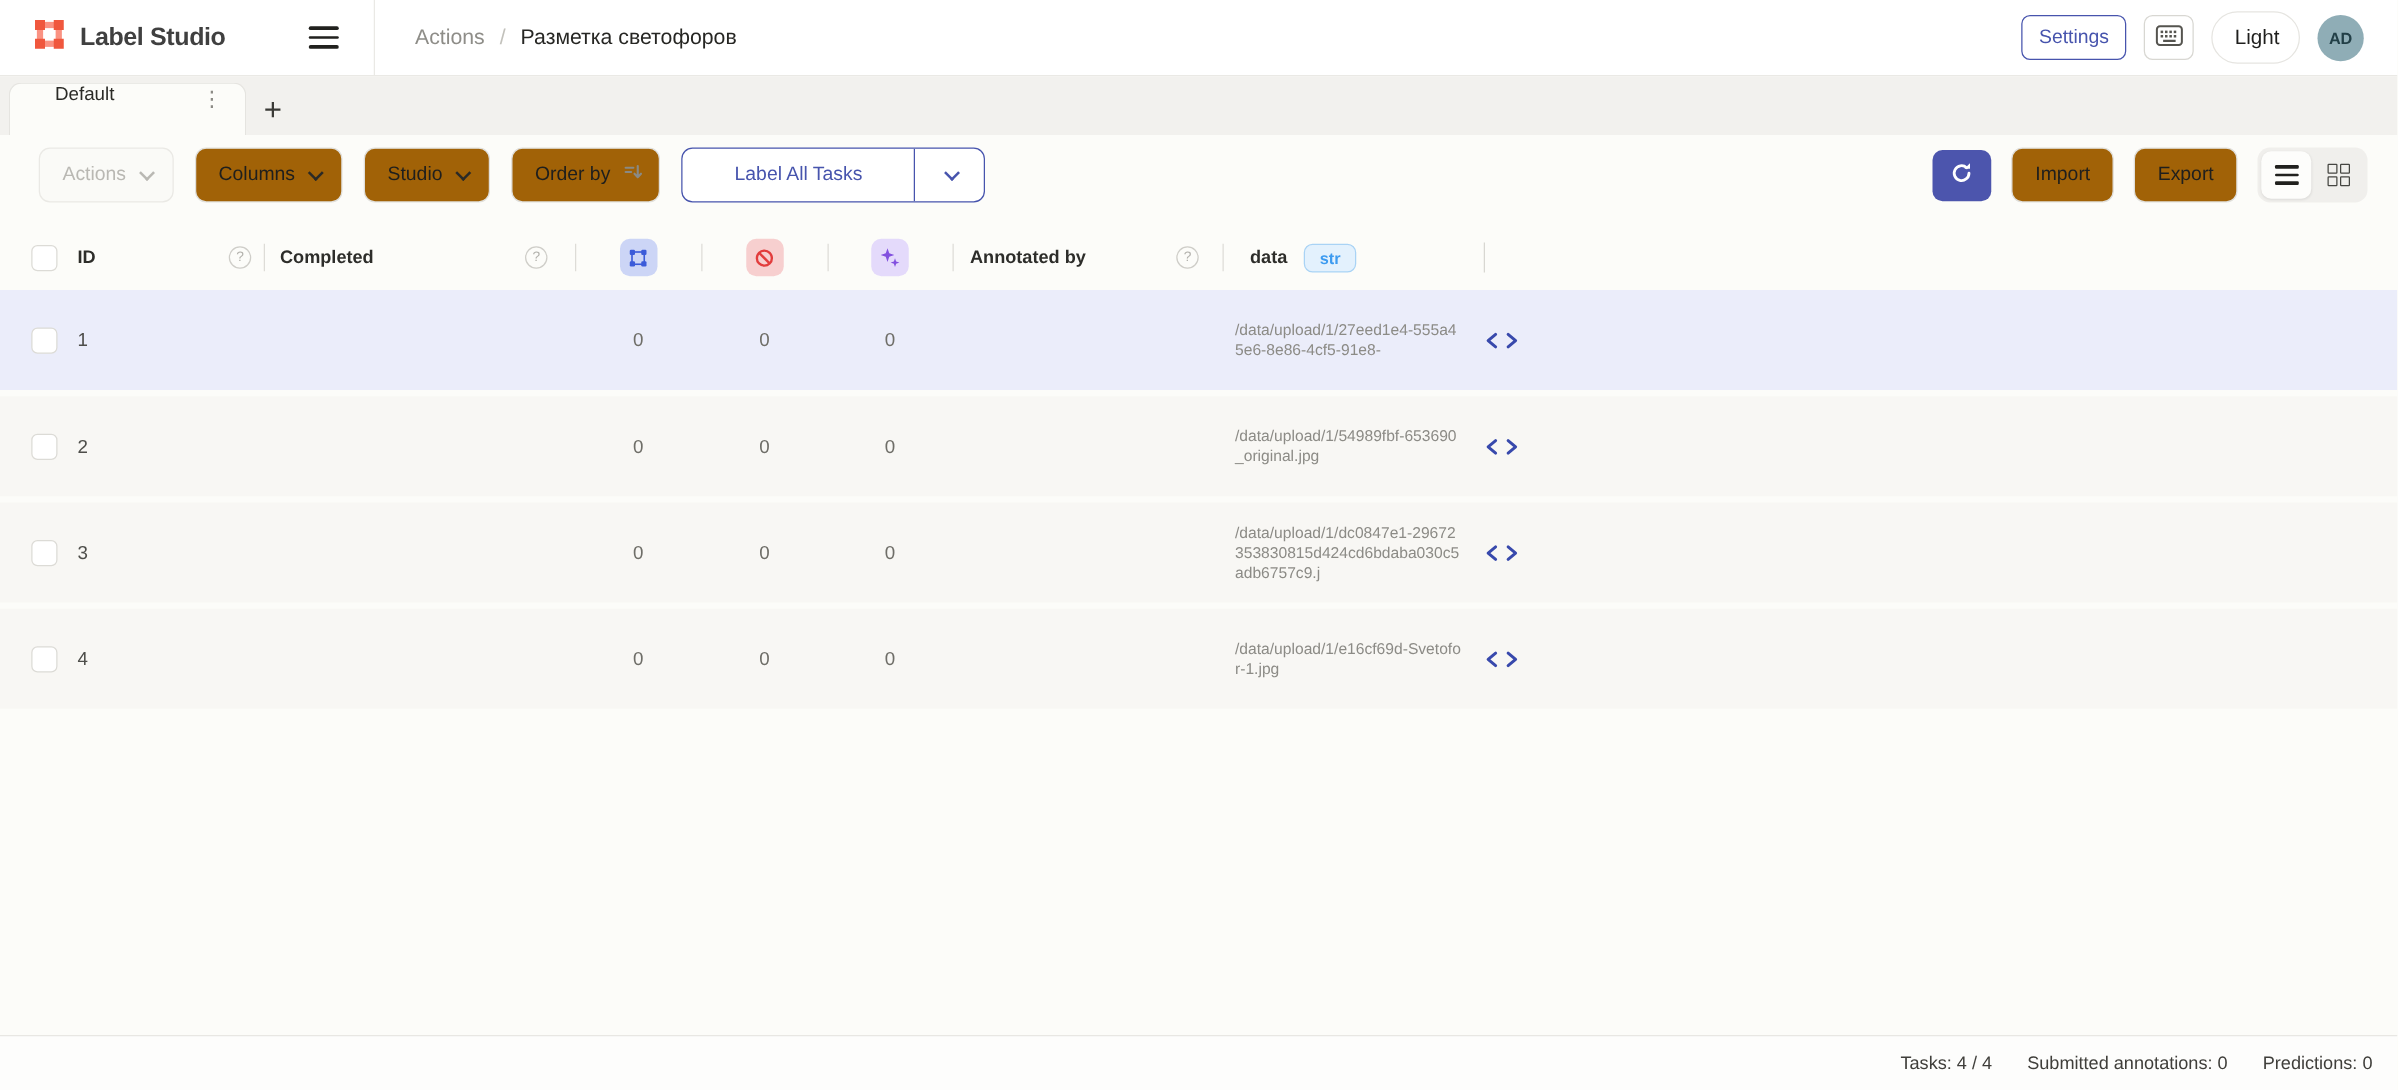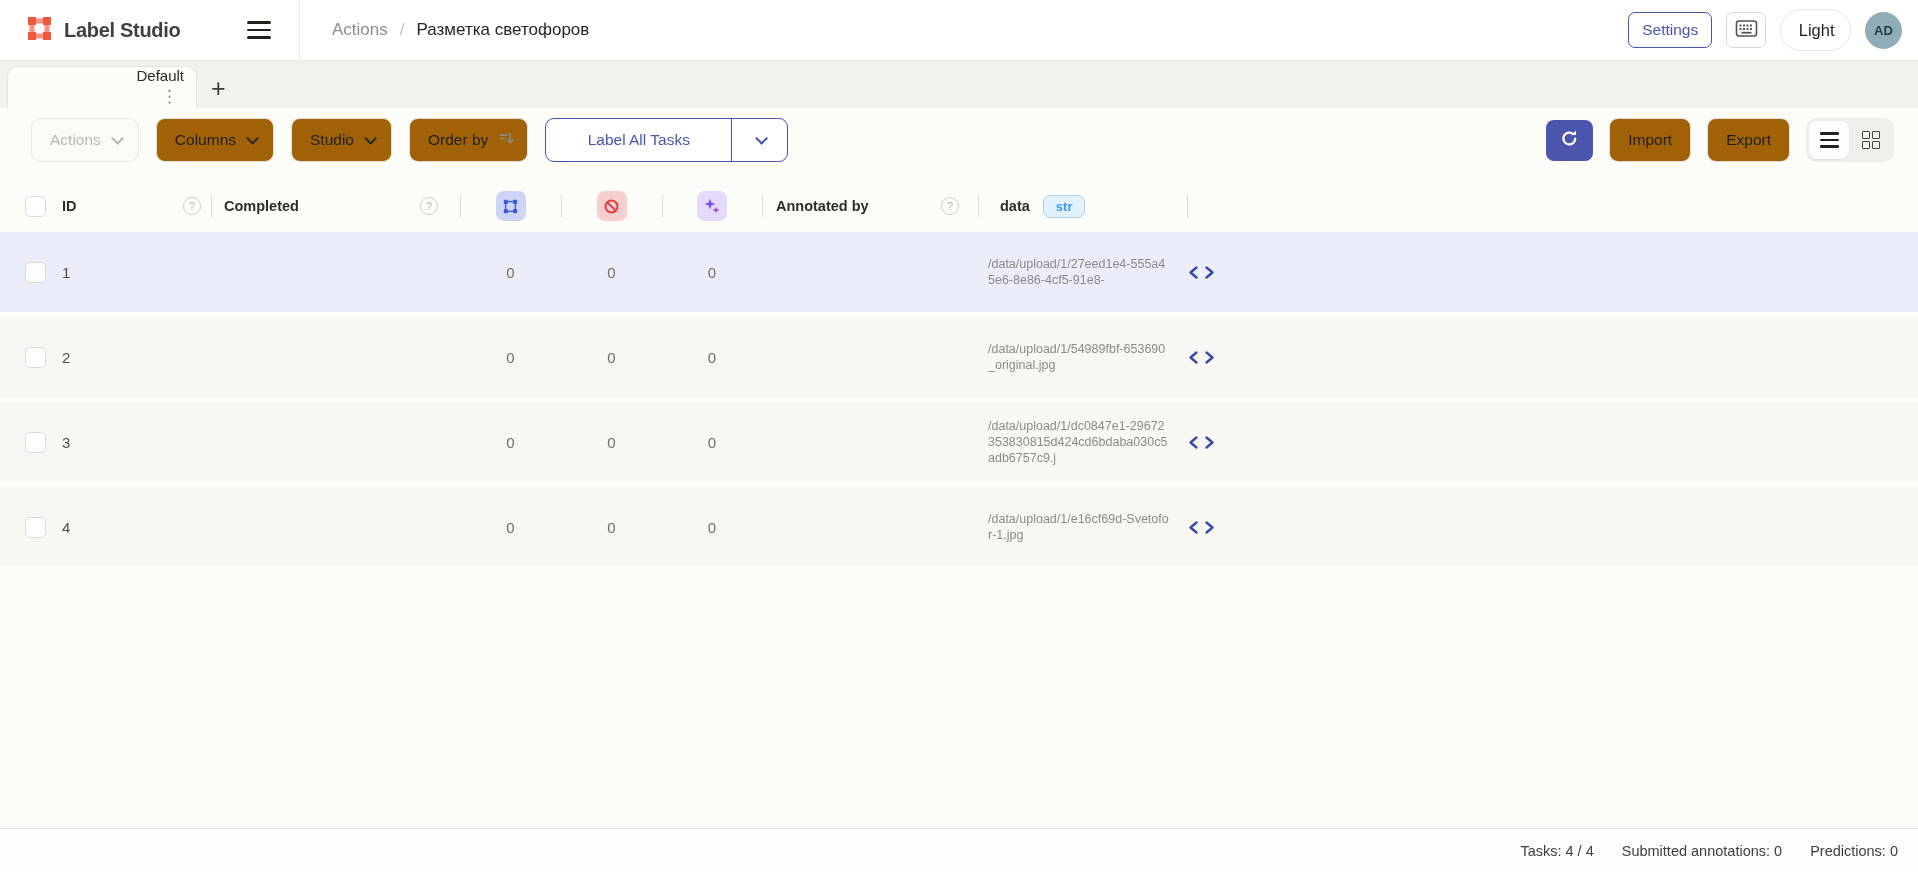"Settings" .topbar-right { padding-right: 16px -> 27px }
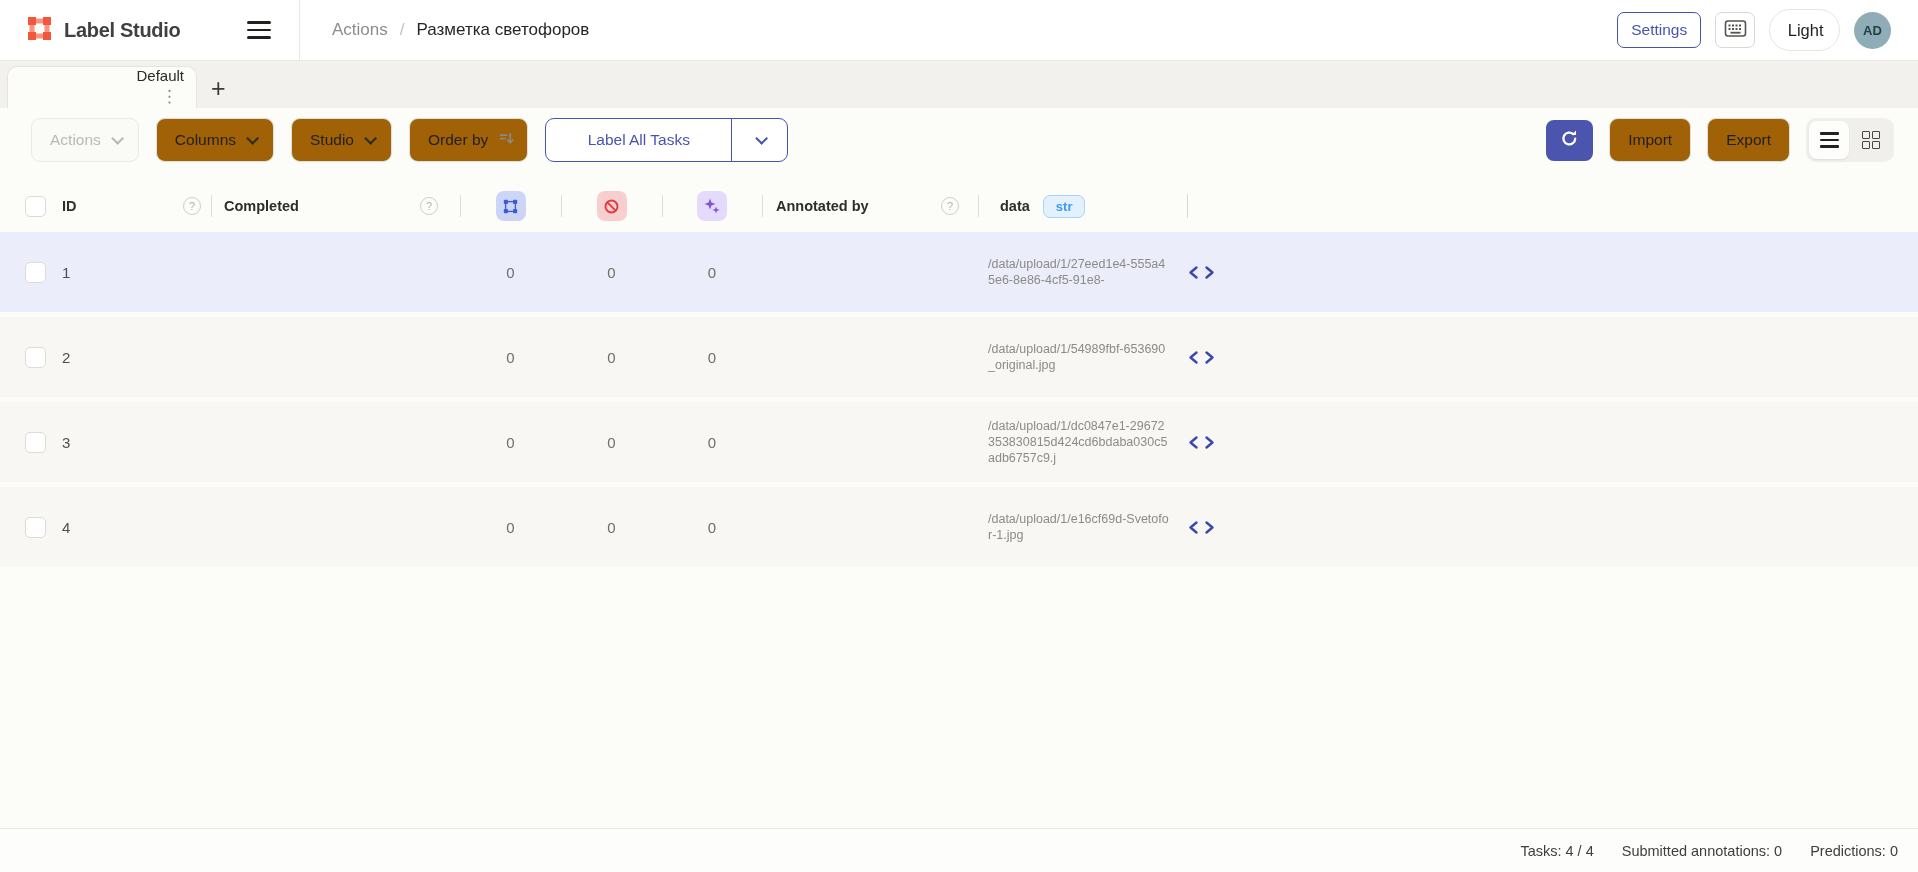"Default" .tab { align-items: flex-end -> flex-start; flex-direction: column -> none; padding: 0 12px 0 14px -> 0 12px 0 36px }
